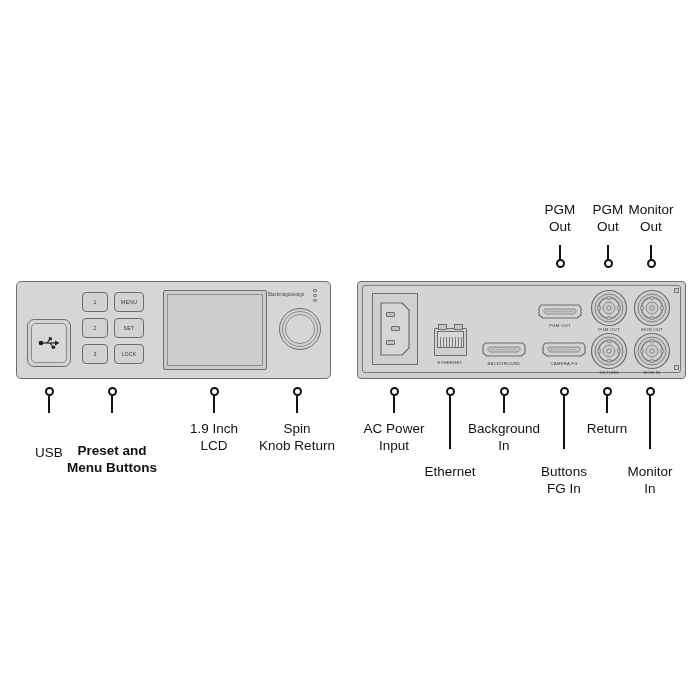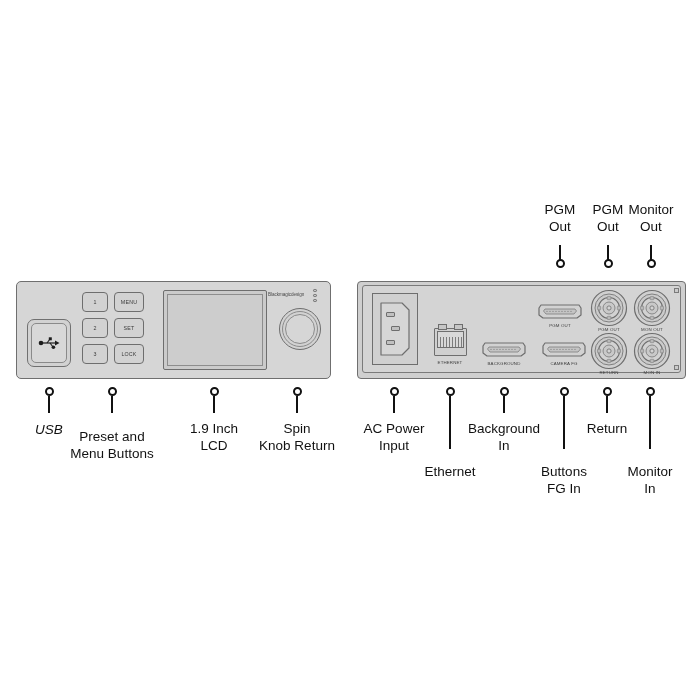"USB" div.callout-label { font-style: italic -> none; top: 422px -> 445px }
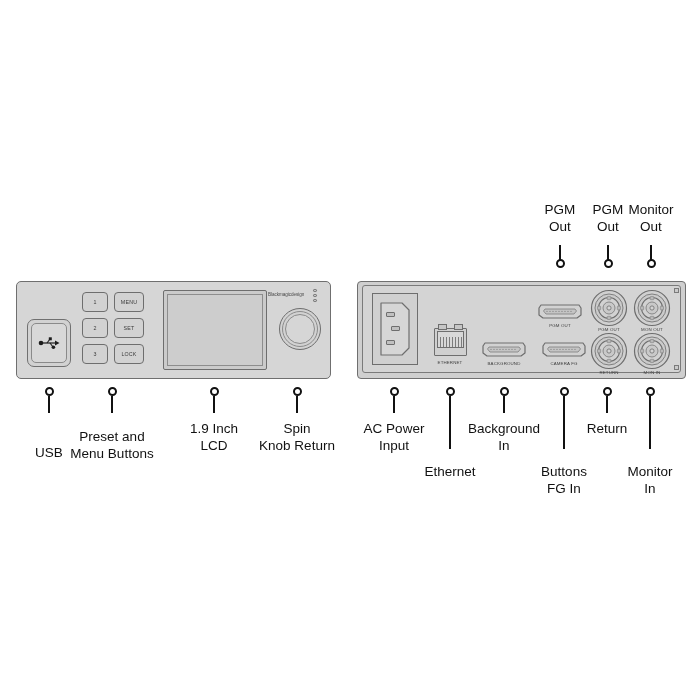"Preset and" div.callout-label { font-weight: none -> bold; top: 429px -> 443px }
